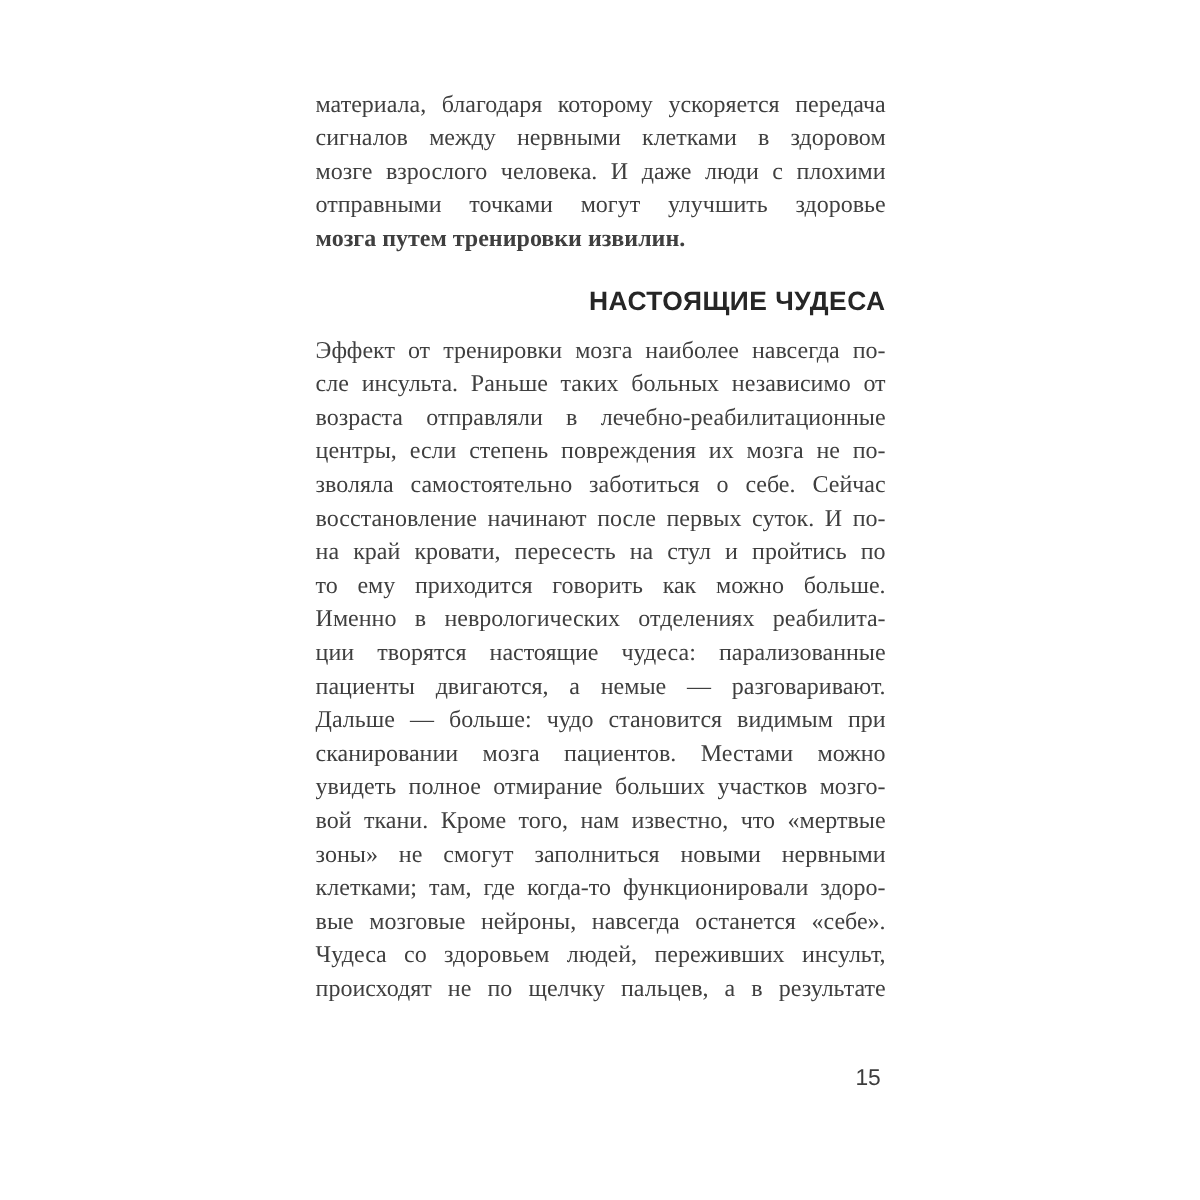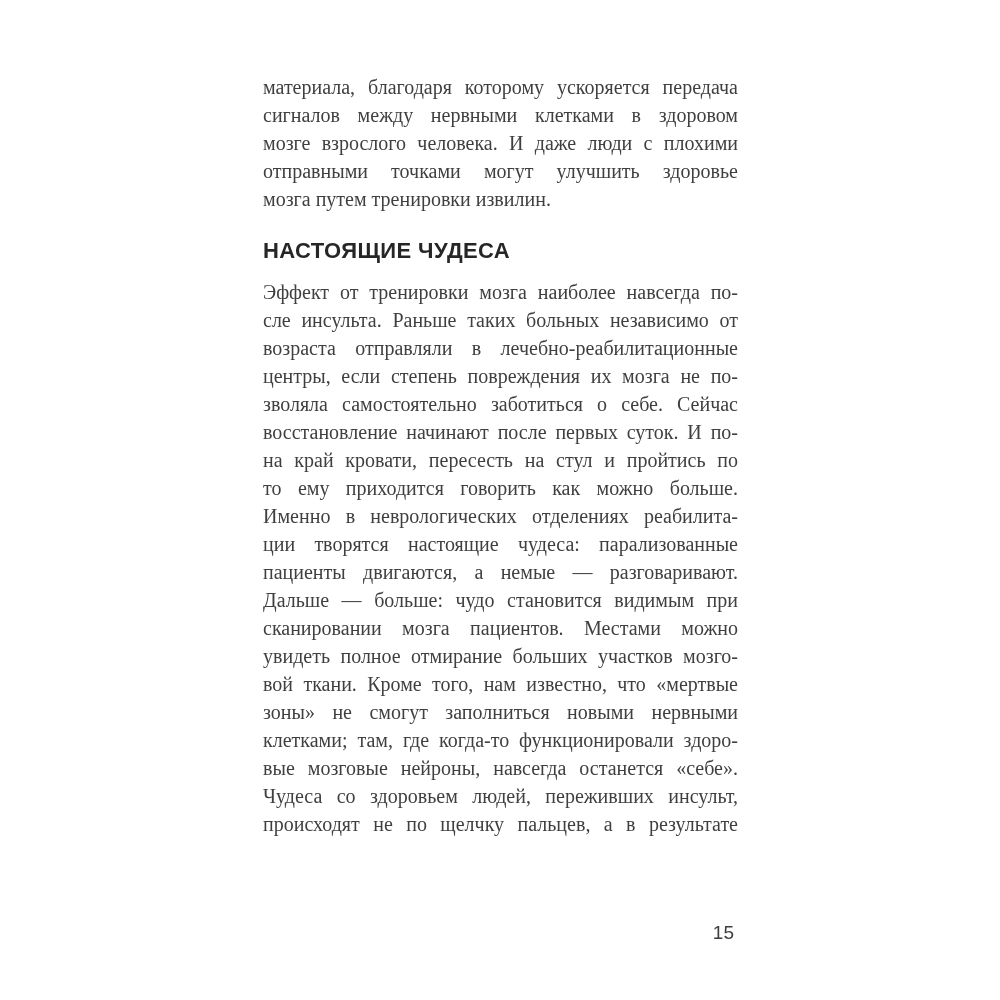"мозга путем тренировки извилин." .para .line.line-last-left { font-weight: none -> bold }
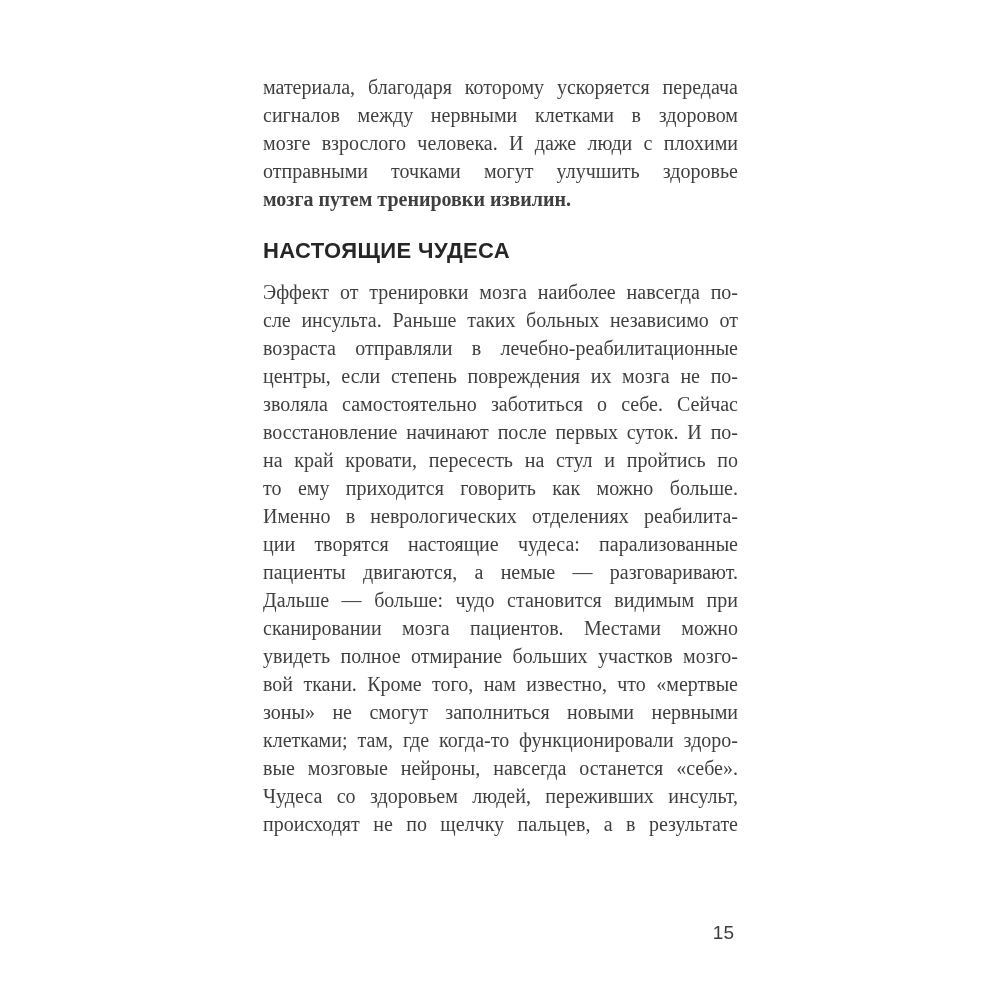"НАСТОЯЩИЕ ЧУДЕСА" .heading { text-align: left -> right }
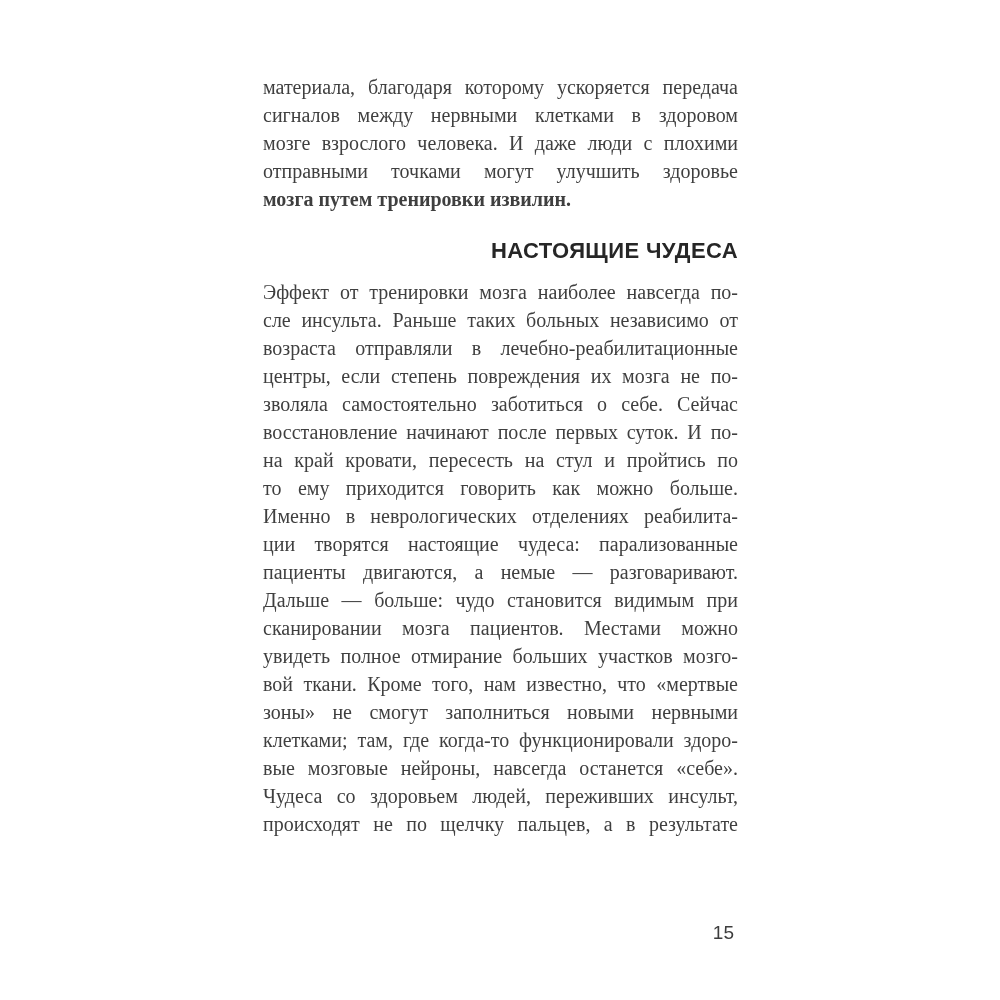"15" .page-number { top: 922px -> 888px }
